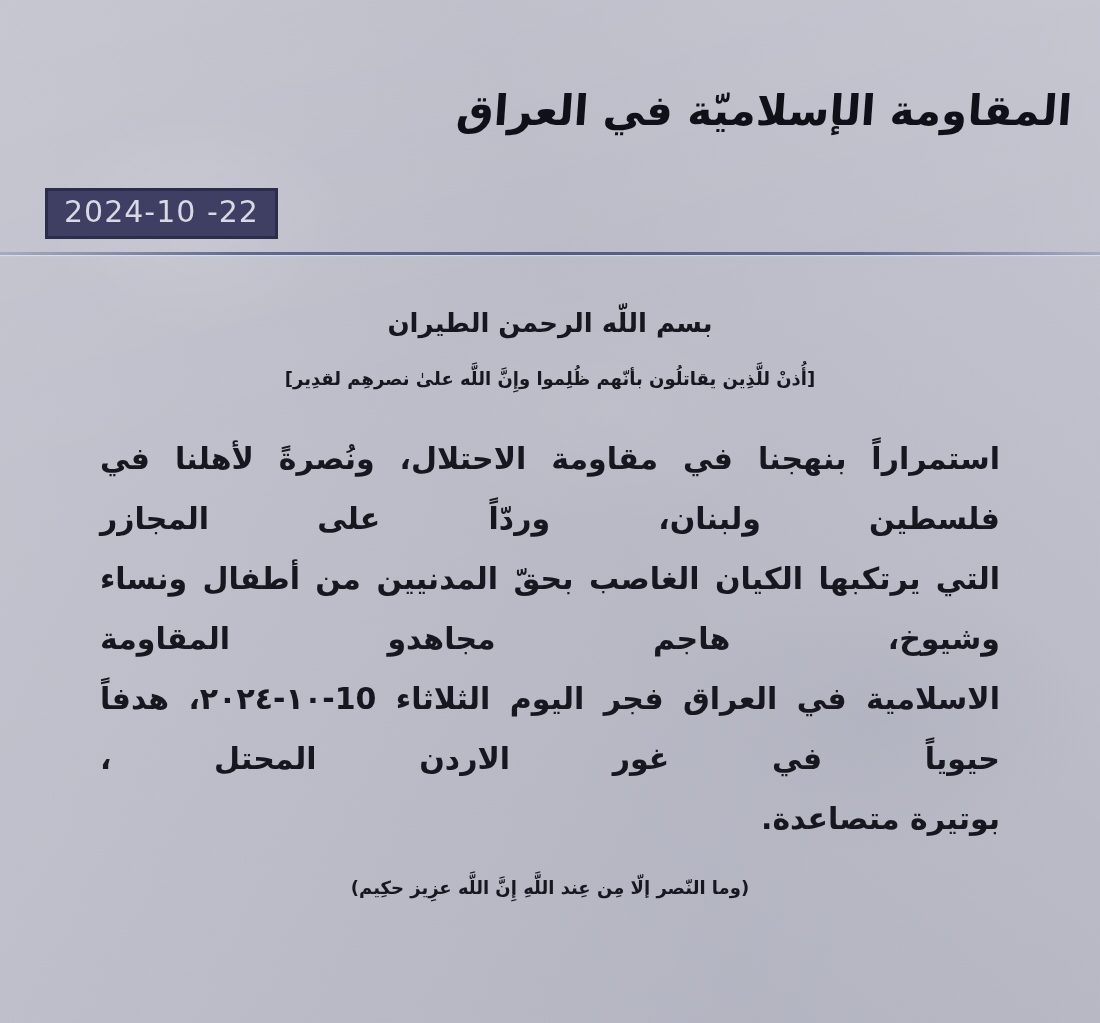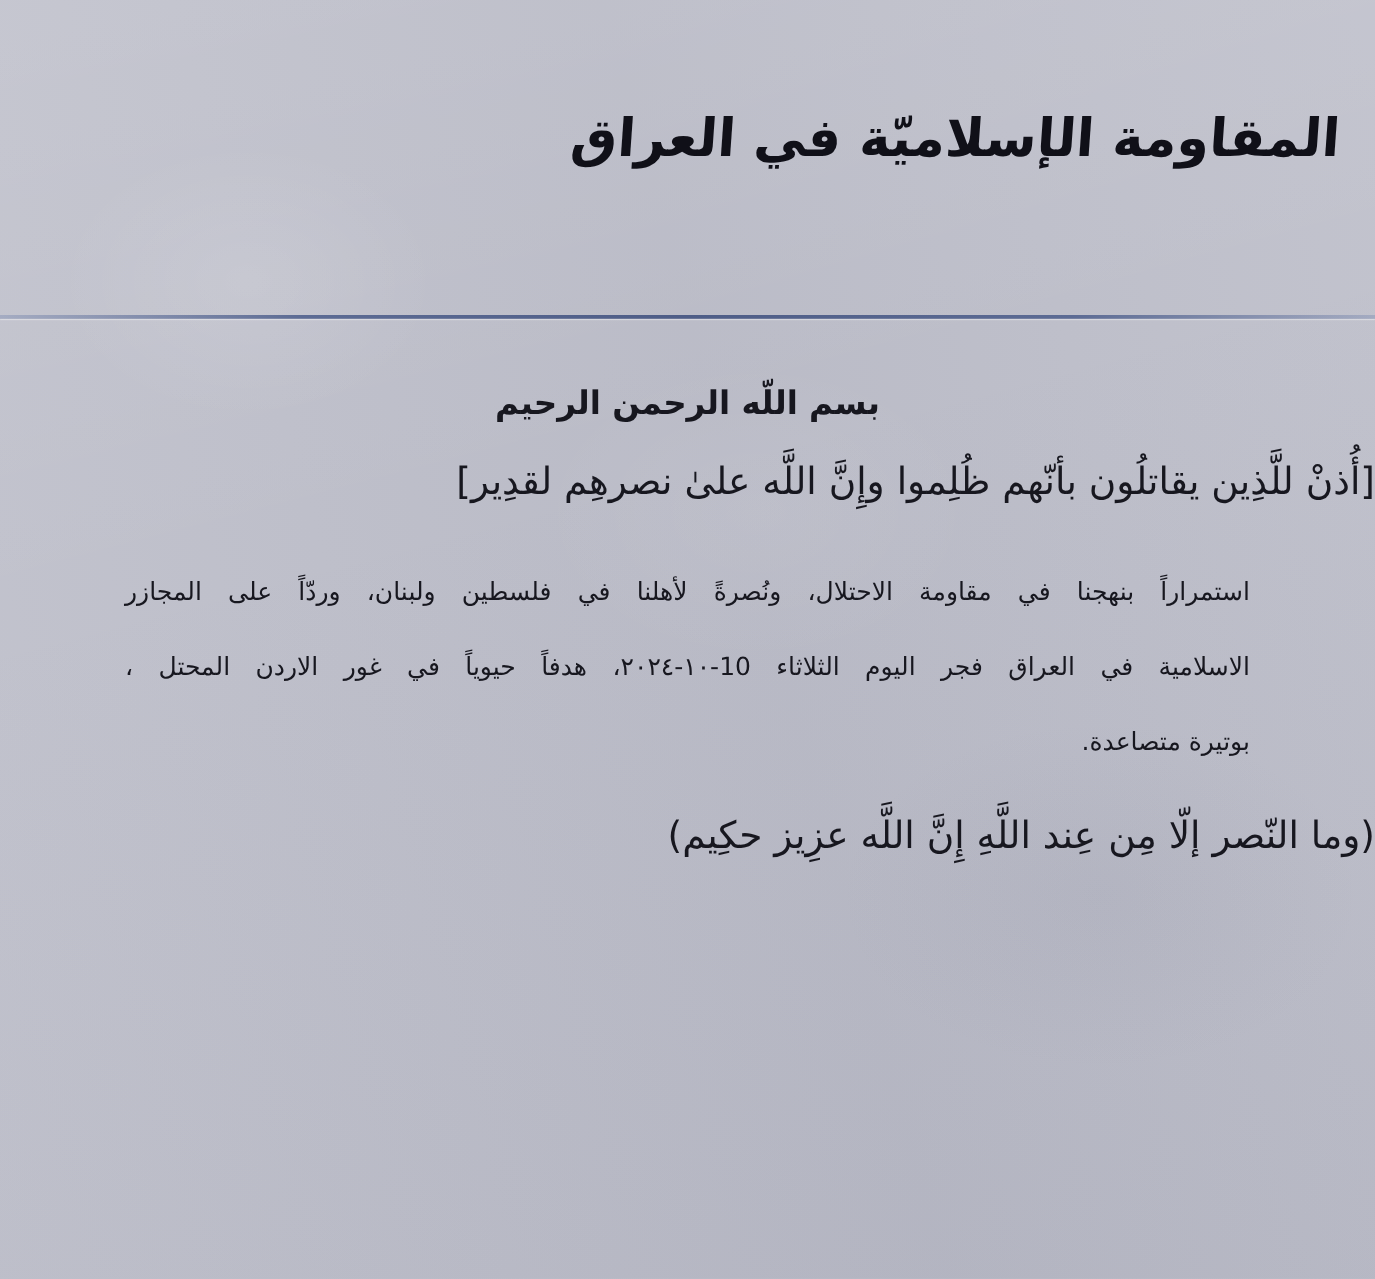"2024-10 -22" div.date-badge { html: none -> <div>2024-10 -22</div> }
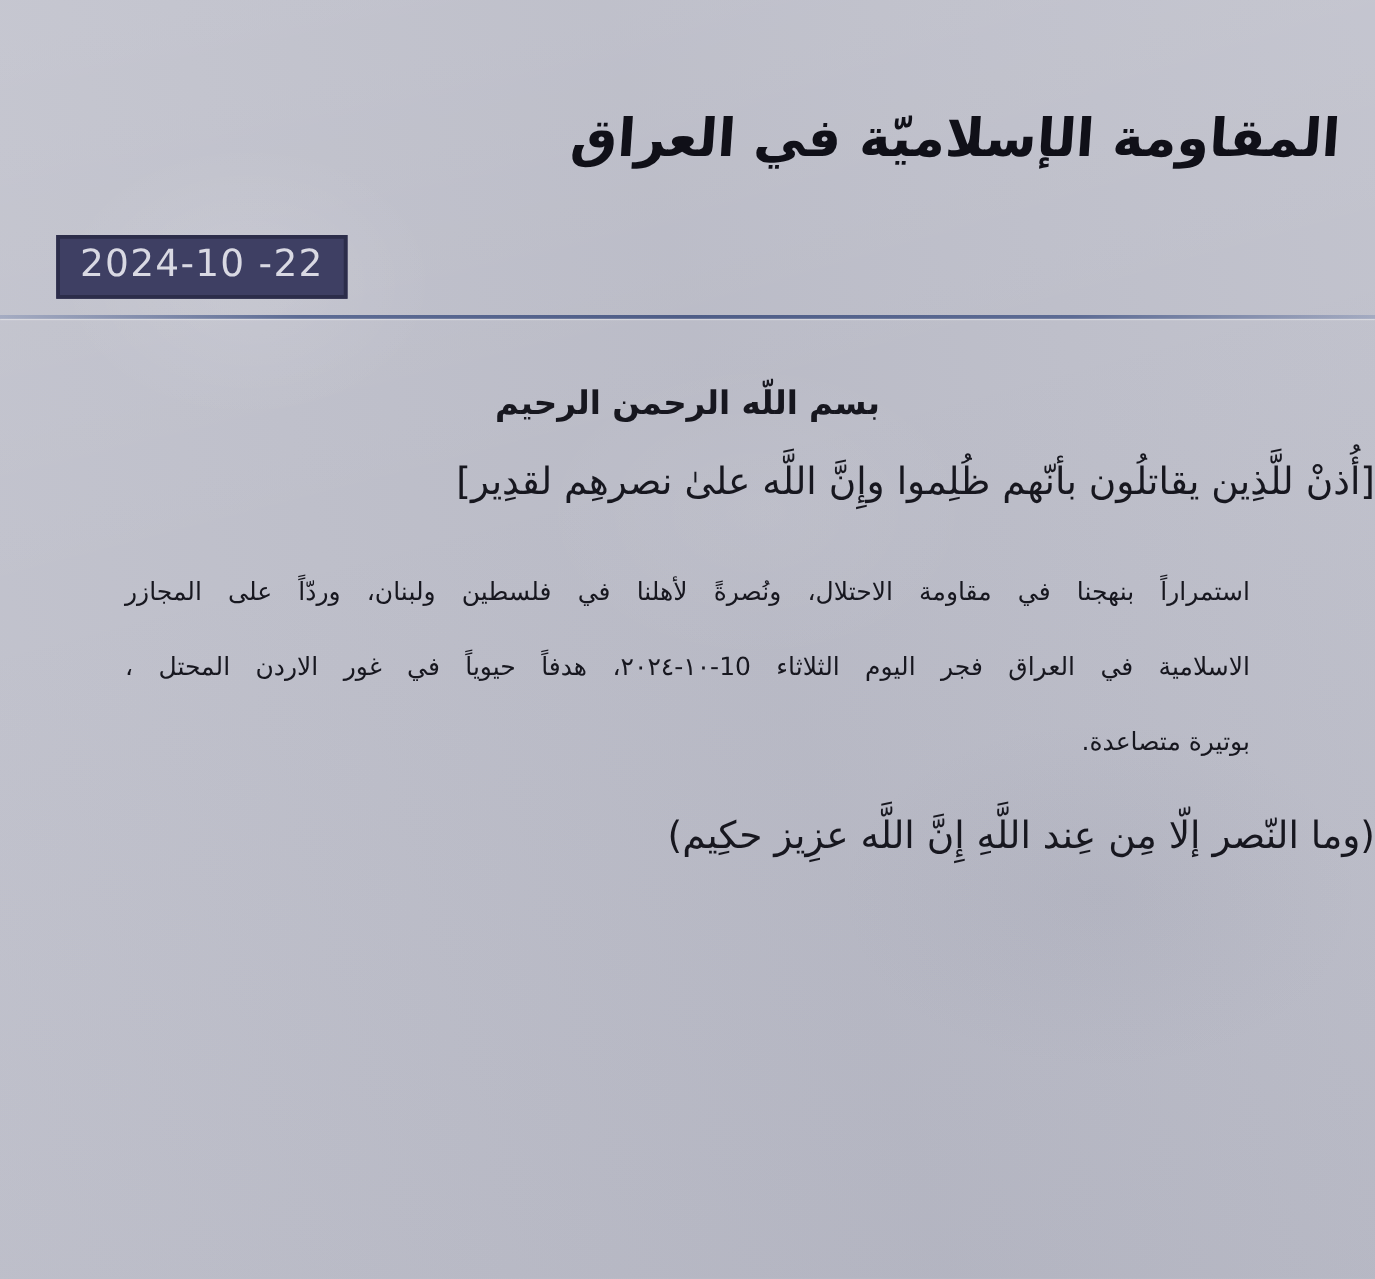"بسم اللّه الرحمن الرحيم" div.basmala { text: الرحيم -> الطيران }
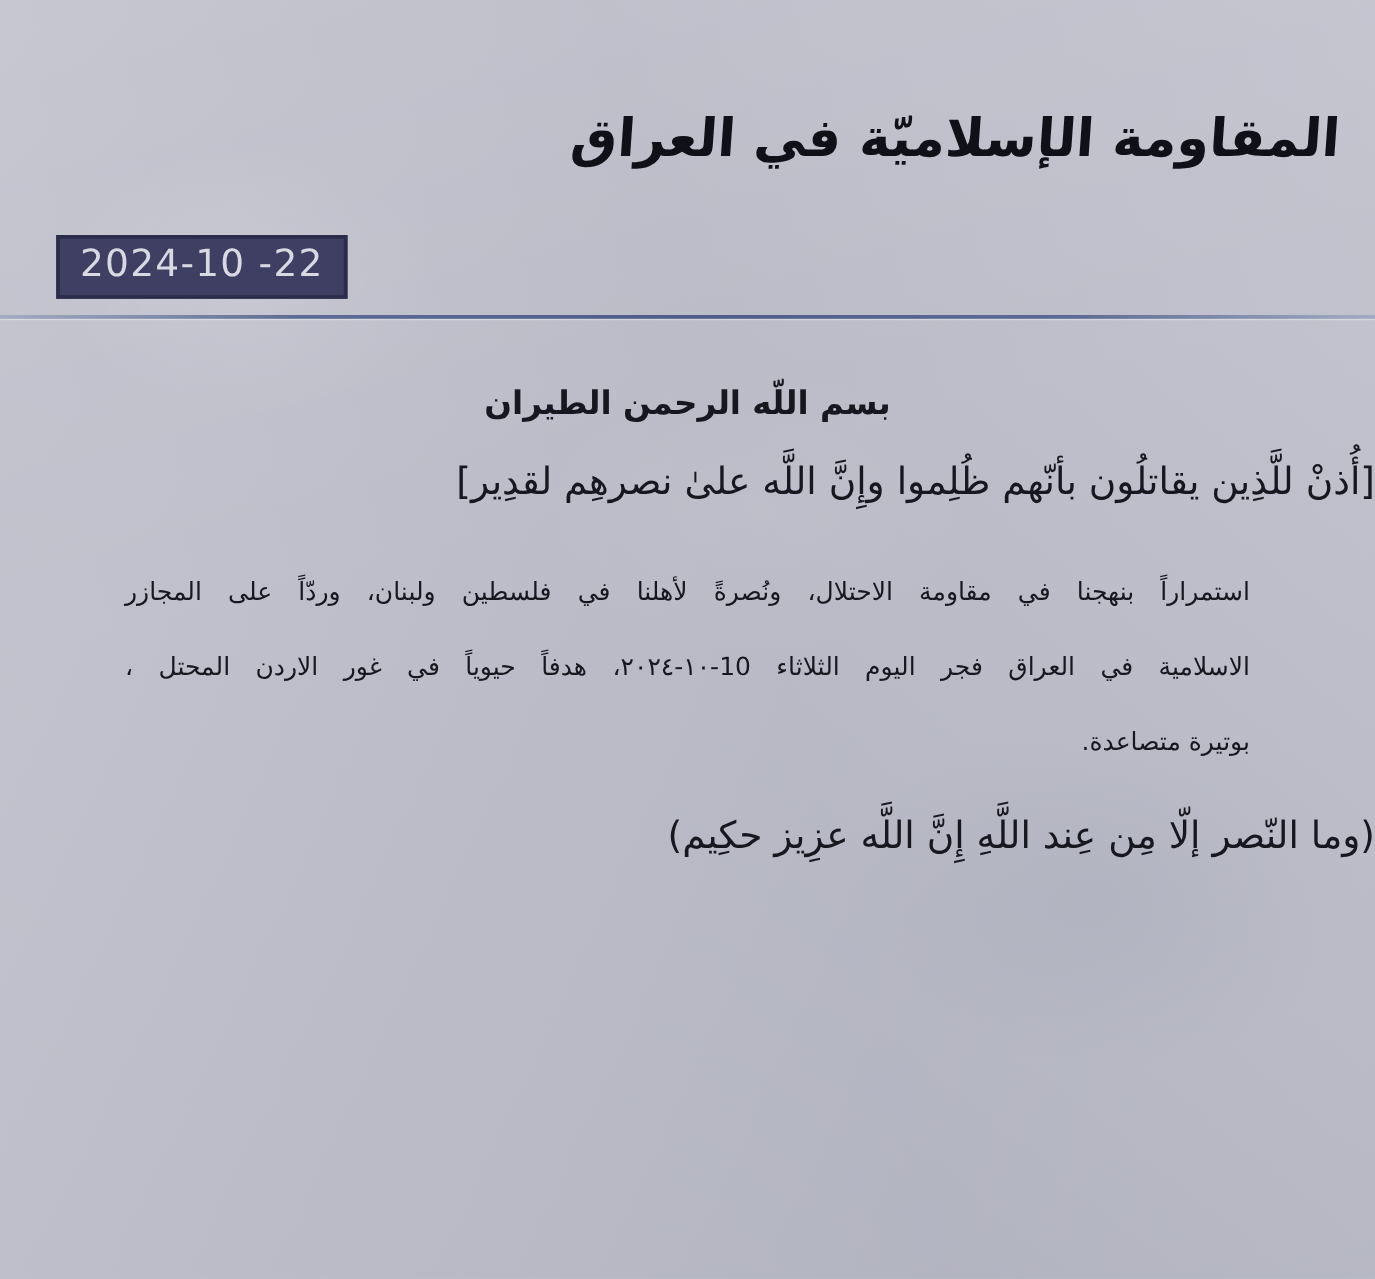"[أُذنْ للَّذِين يقاتلُون بأنّهم ظُلِموا" .verse { font-size: 30px -> 18px; font-weight: normal -> bold; text-align: none -> center }
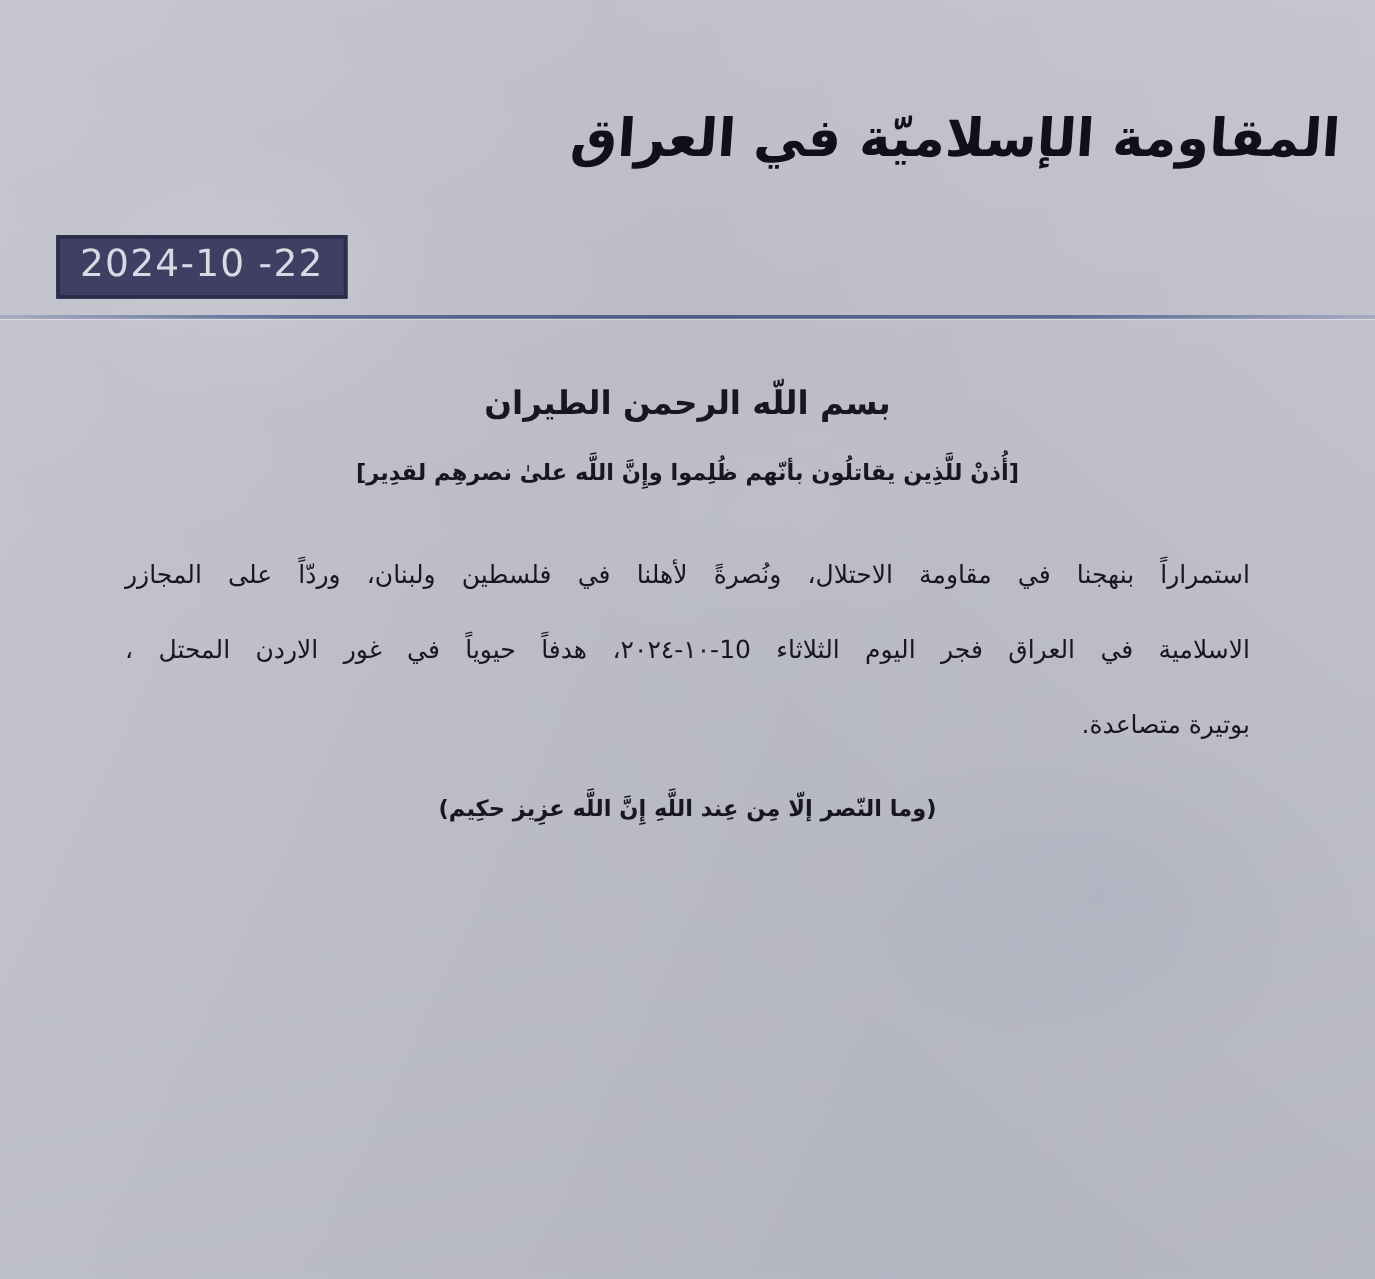"استمراراً بنهجنا في مقاومة الاحتلال،" .body-text { font-size: 20px -> 30px; font-weight: normal -> bold }
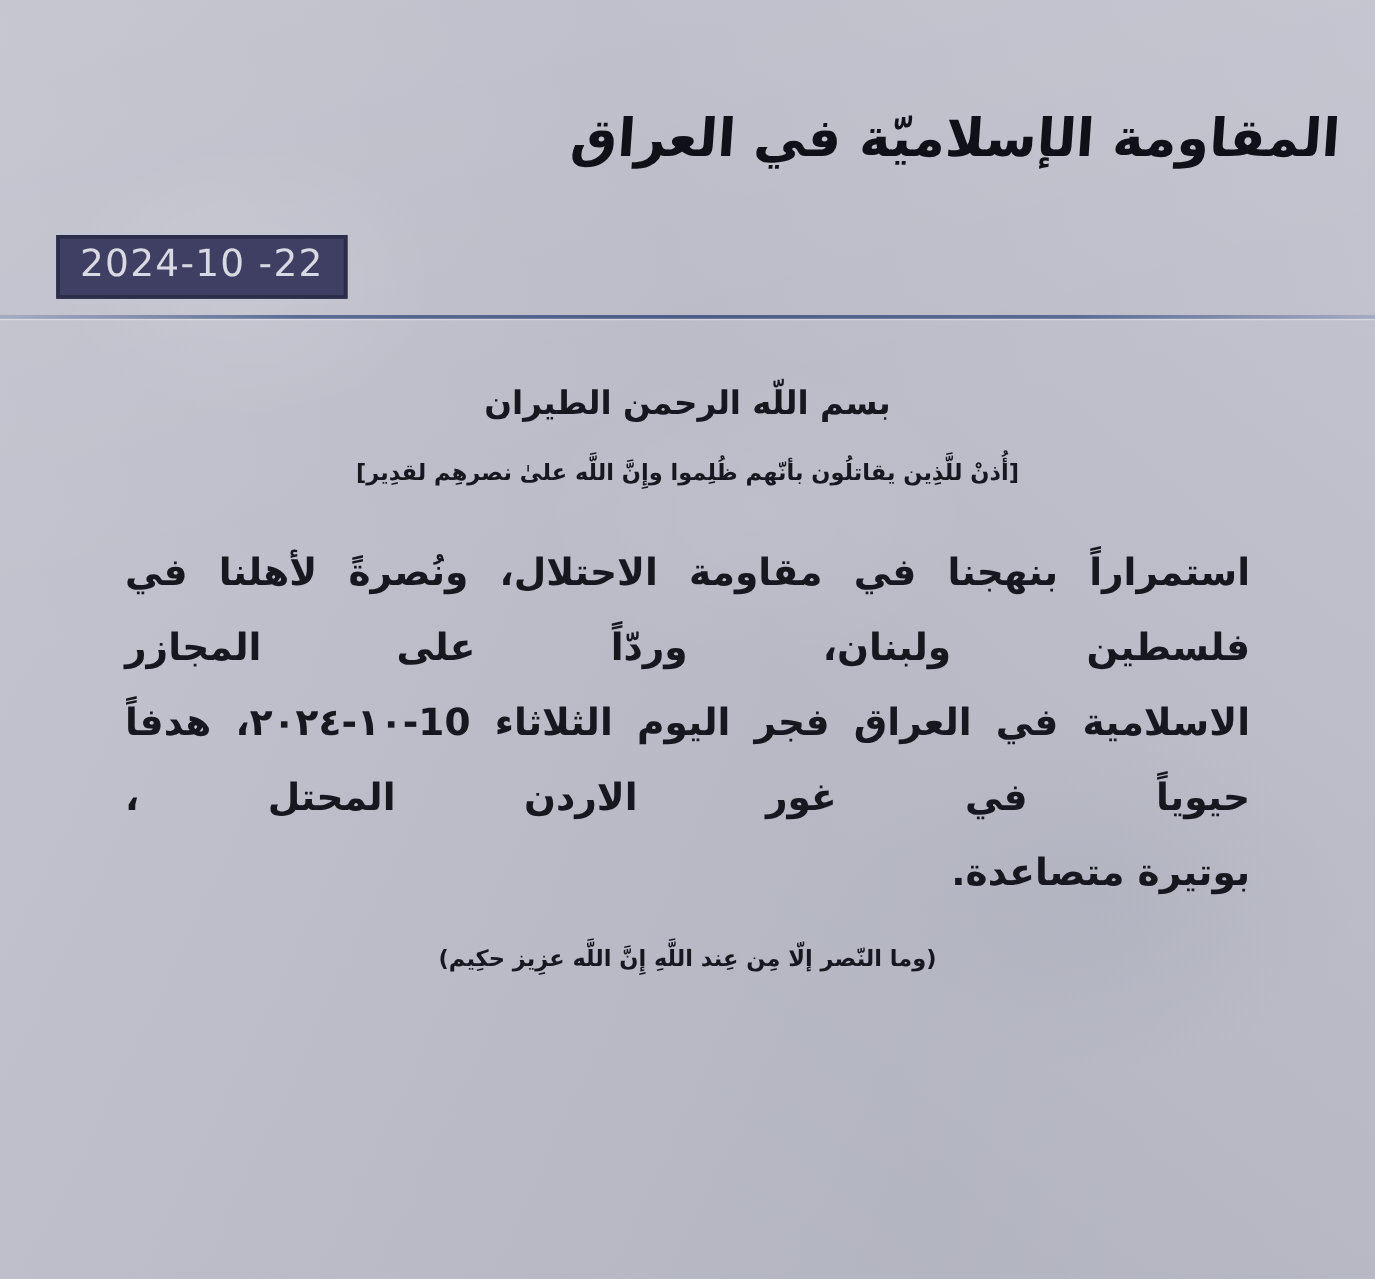"التي يرتكبها الكيان الغاصب بحقّ" div.body-line { html: none -> <div>التي يرتكبها الكيان الغاصب بحقّ المدنيين من أطفال ونساء وشيوخ، هاجم مجاهدو المقاومة</div> }
